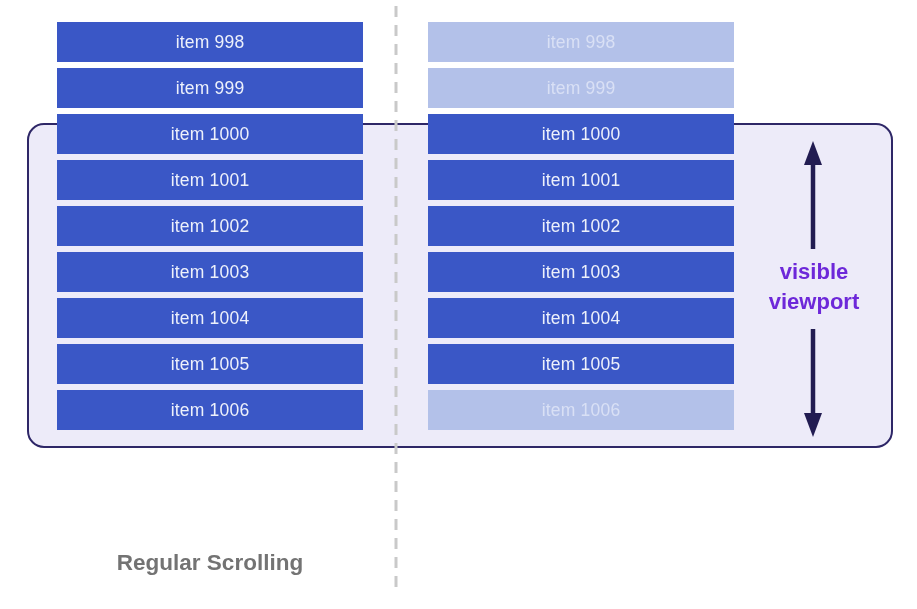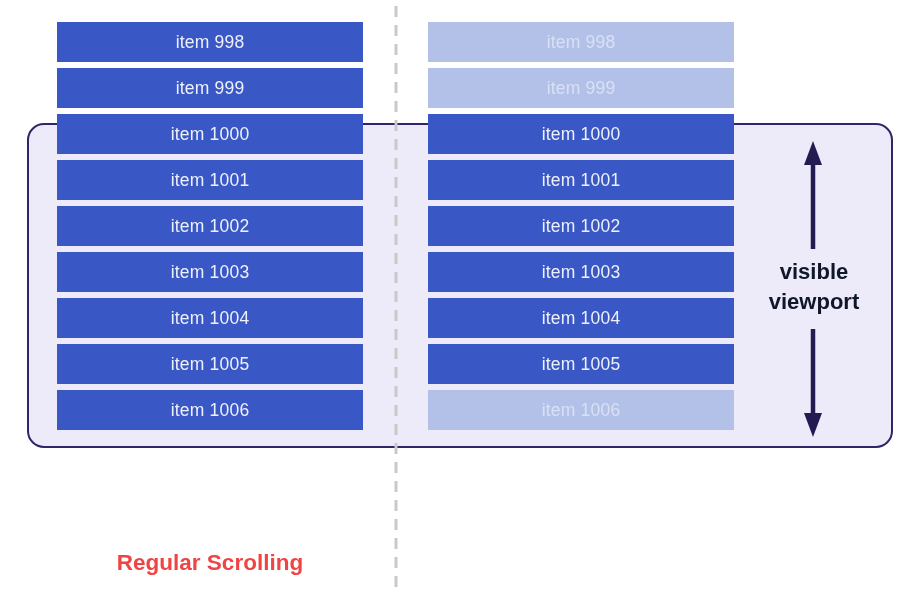"visible" .viewport-label { color: #0f172a -> #6d28d9 }
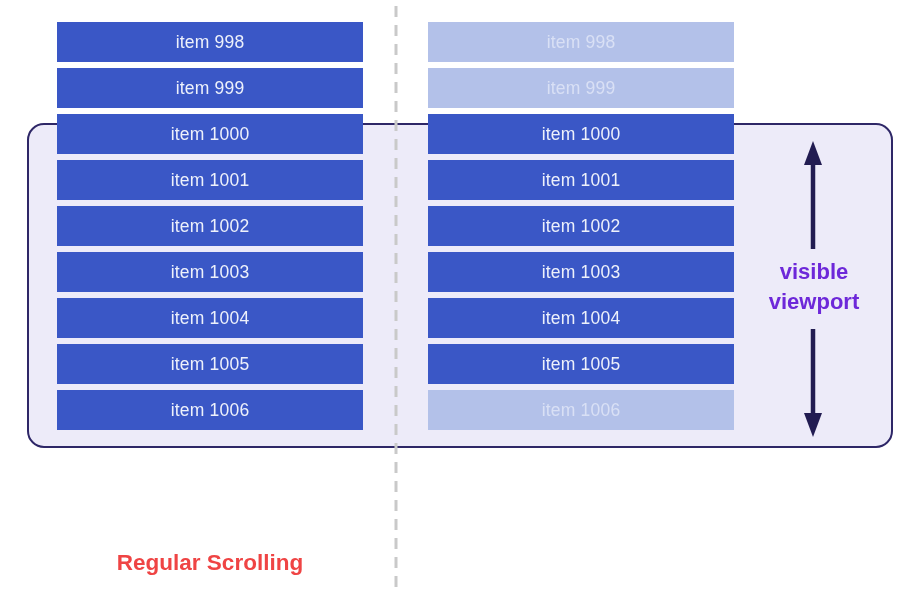"Regular Scrolling" .caption { color: #ef4444 -> #737373 }
